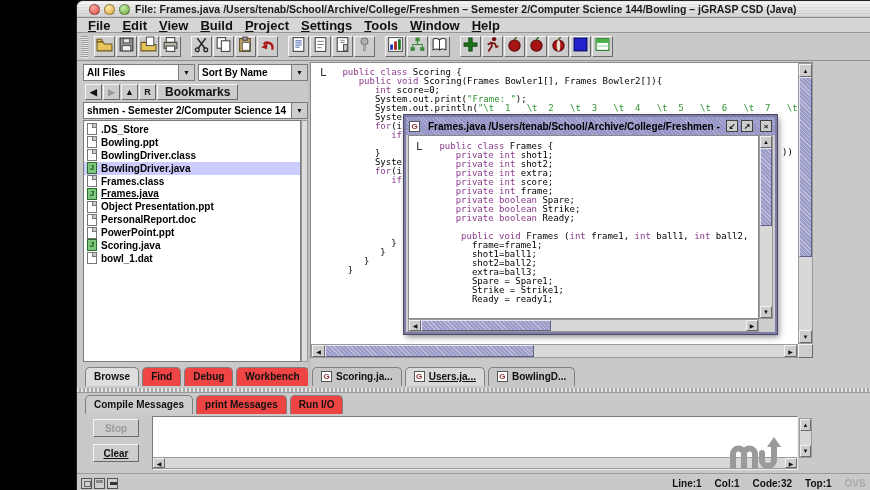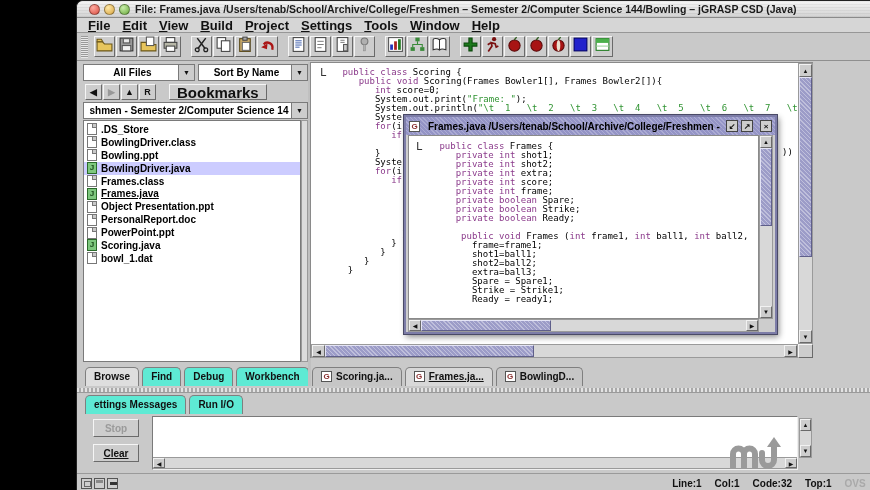"All Files" .combo { text-align: center -> none }
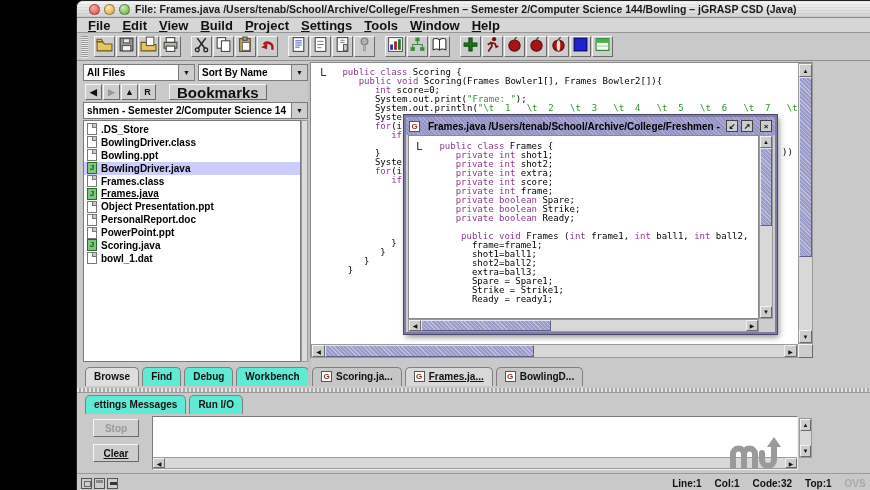"Bookmarks" .bookmarks { font-size: 15px -> 12px; margin-left: 12px -> none }
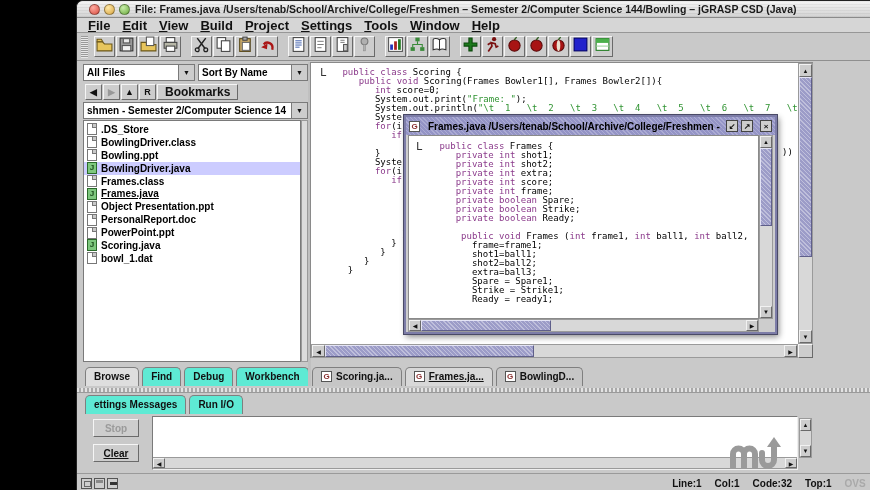"BowlingDriver.class" div.file-row { order: before "Bowling.ppt" -> after "Bowling.ppt" }
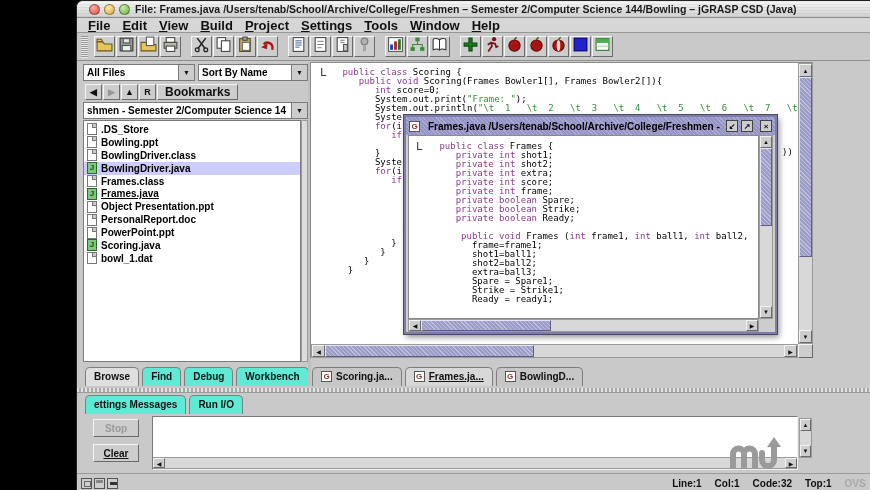"Find" .tab { background: #5eead4 -> #ef4444 }
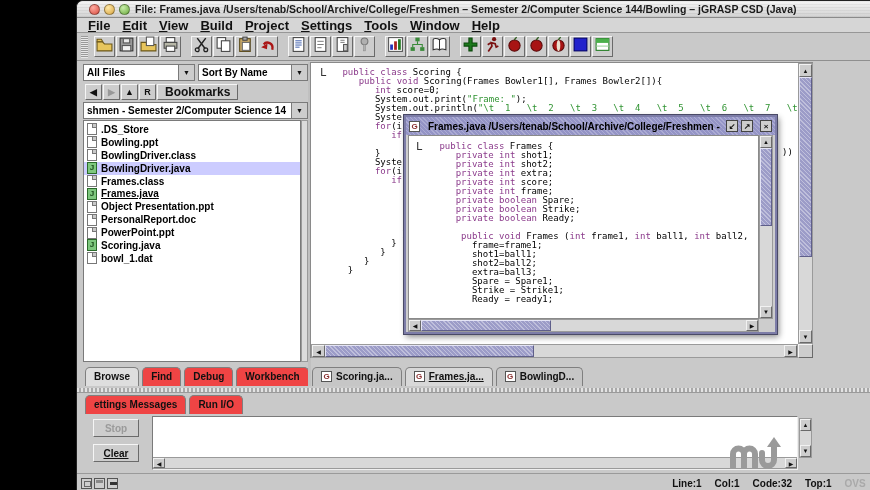"Frames.ja..." span.tlabel { text: Frames.ja -> Users.ja }
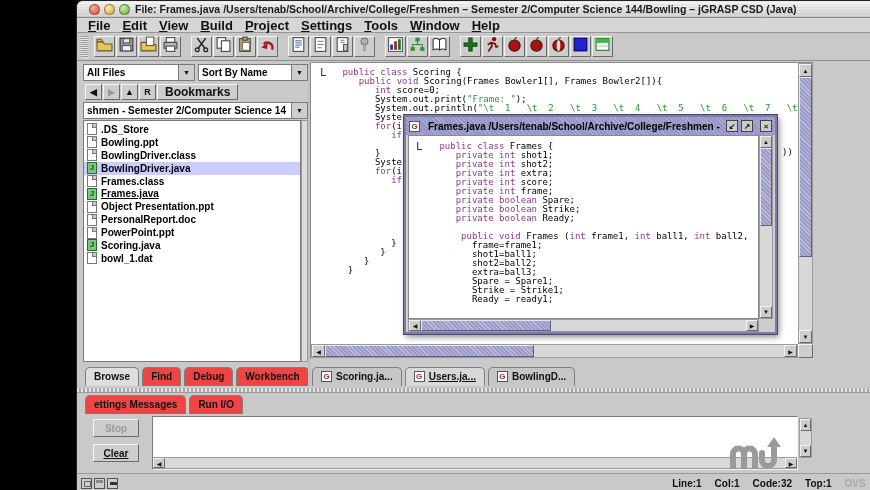"Compile Messages" div.tab { html: none -> <div> <span>Compile Messages</span> </div> }
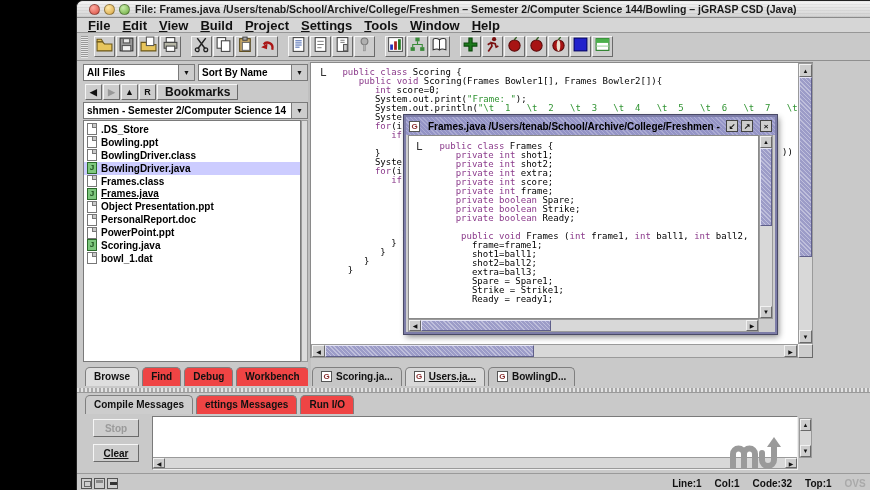"ettings Messages" span.tlabel { text: ettings -> print }
